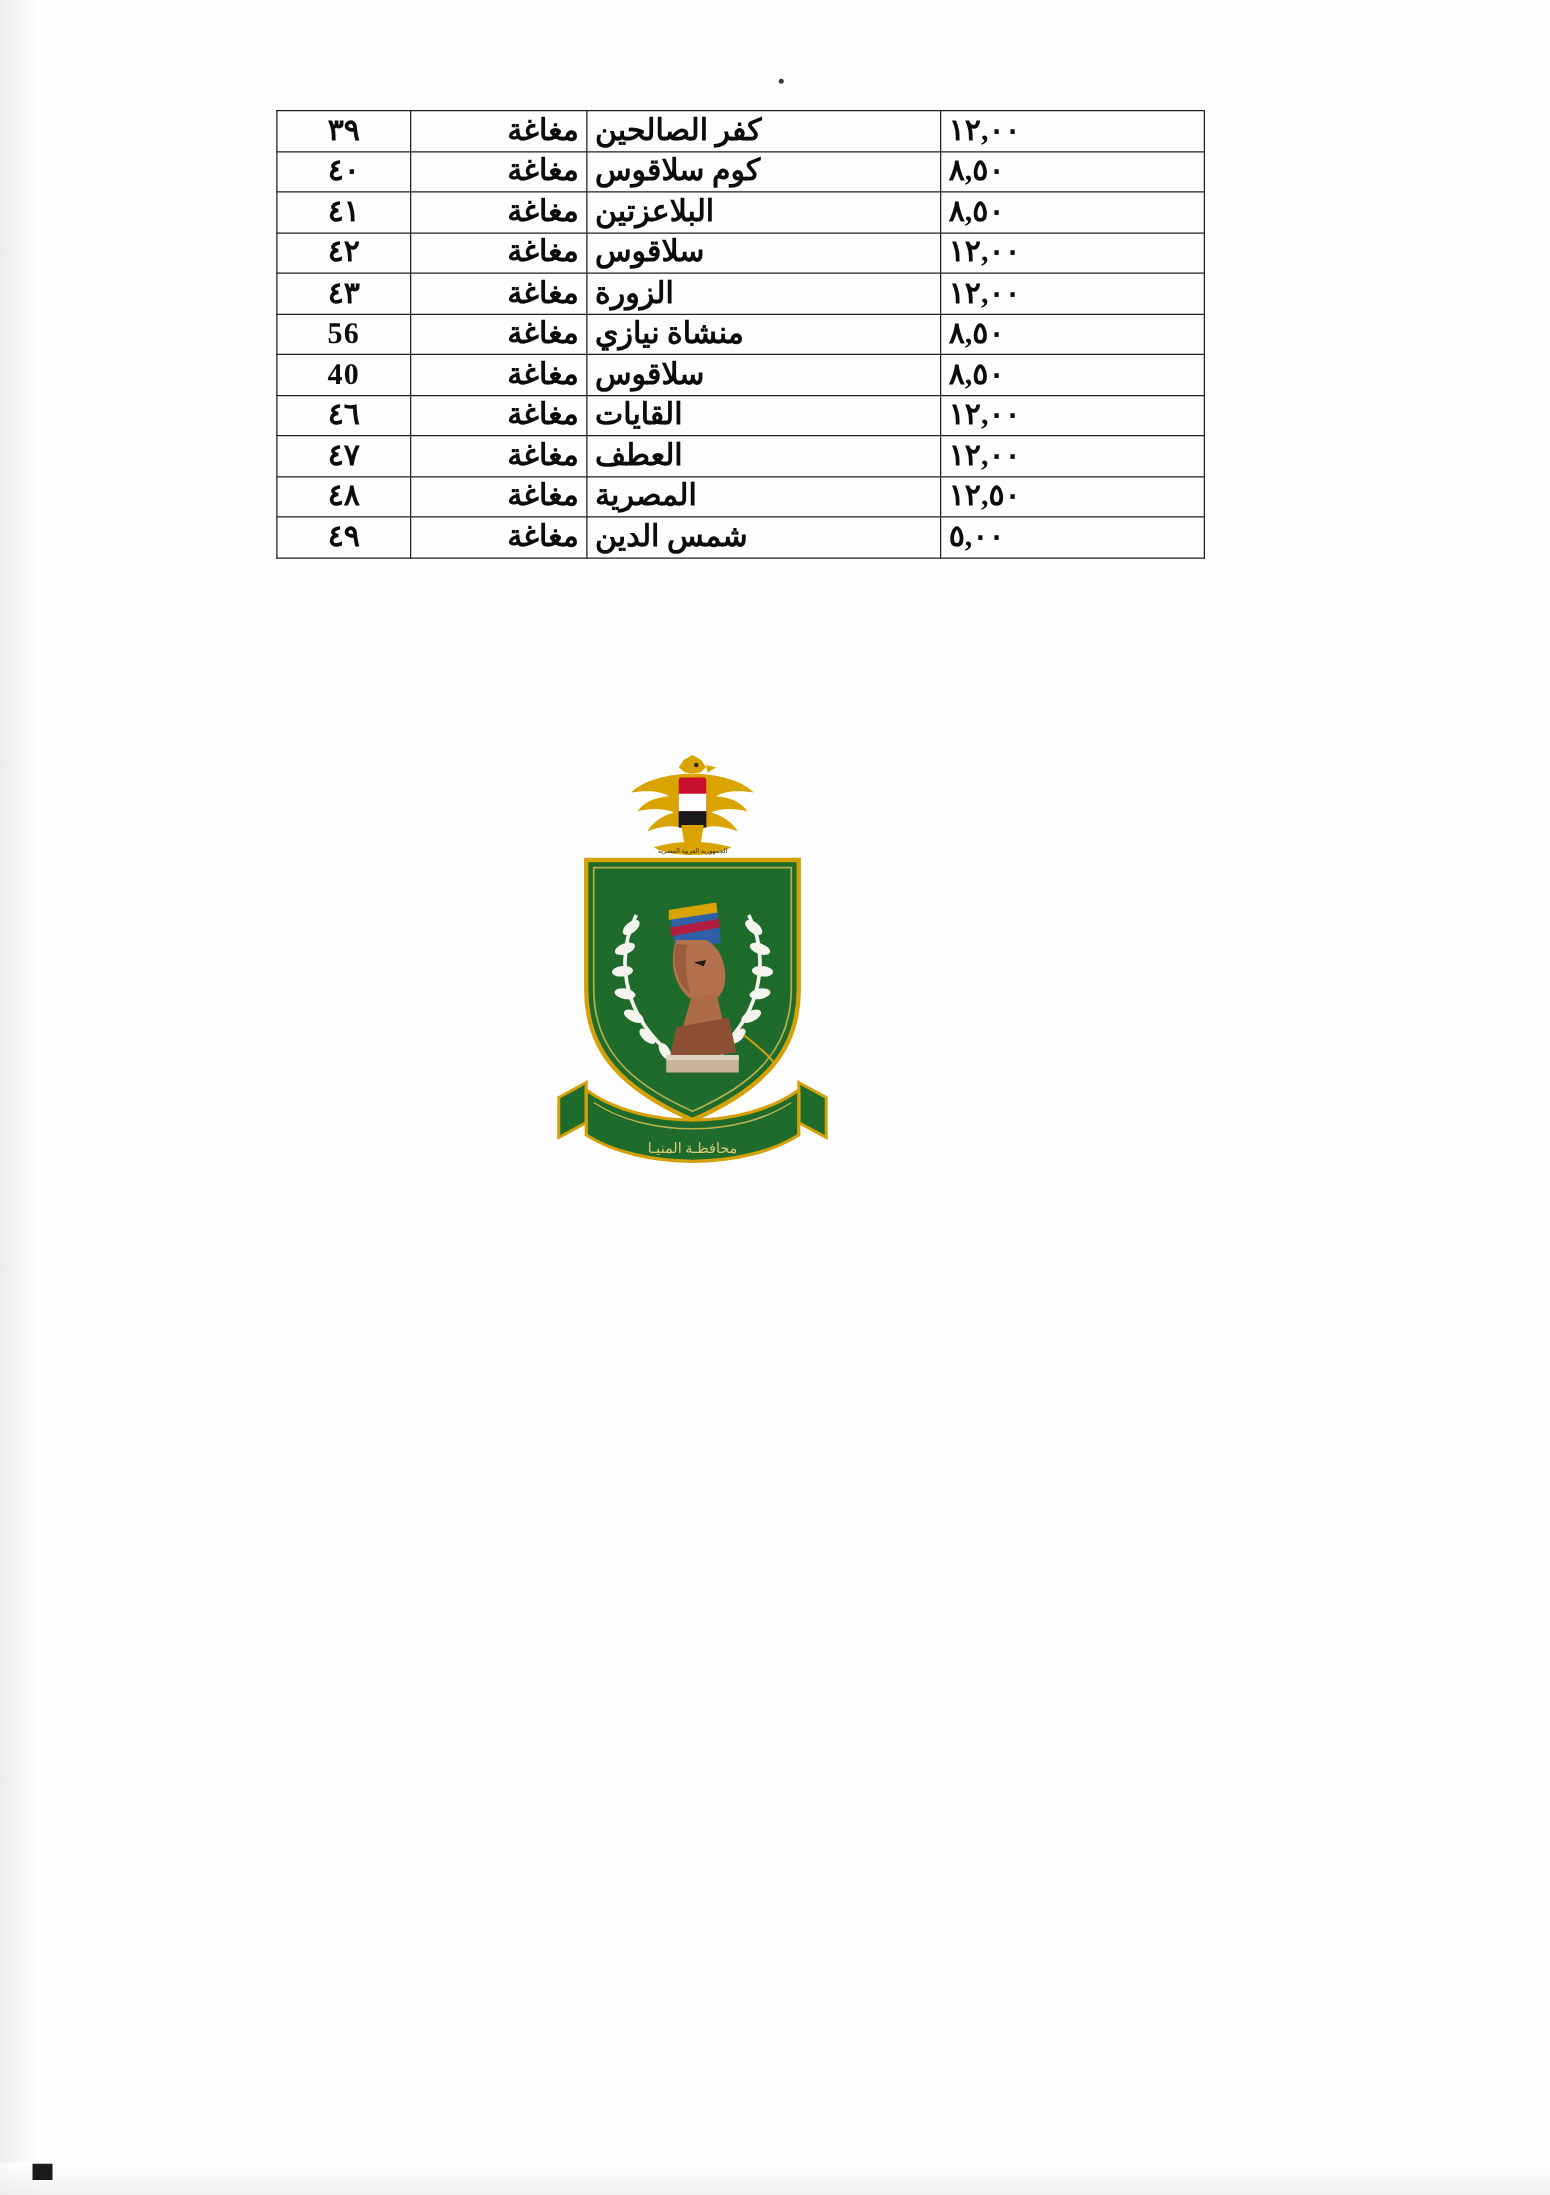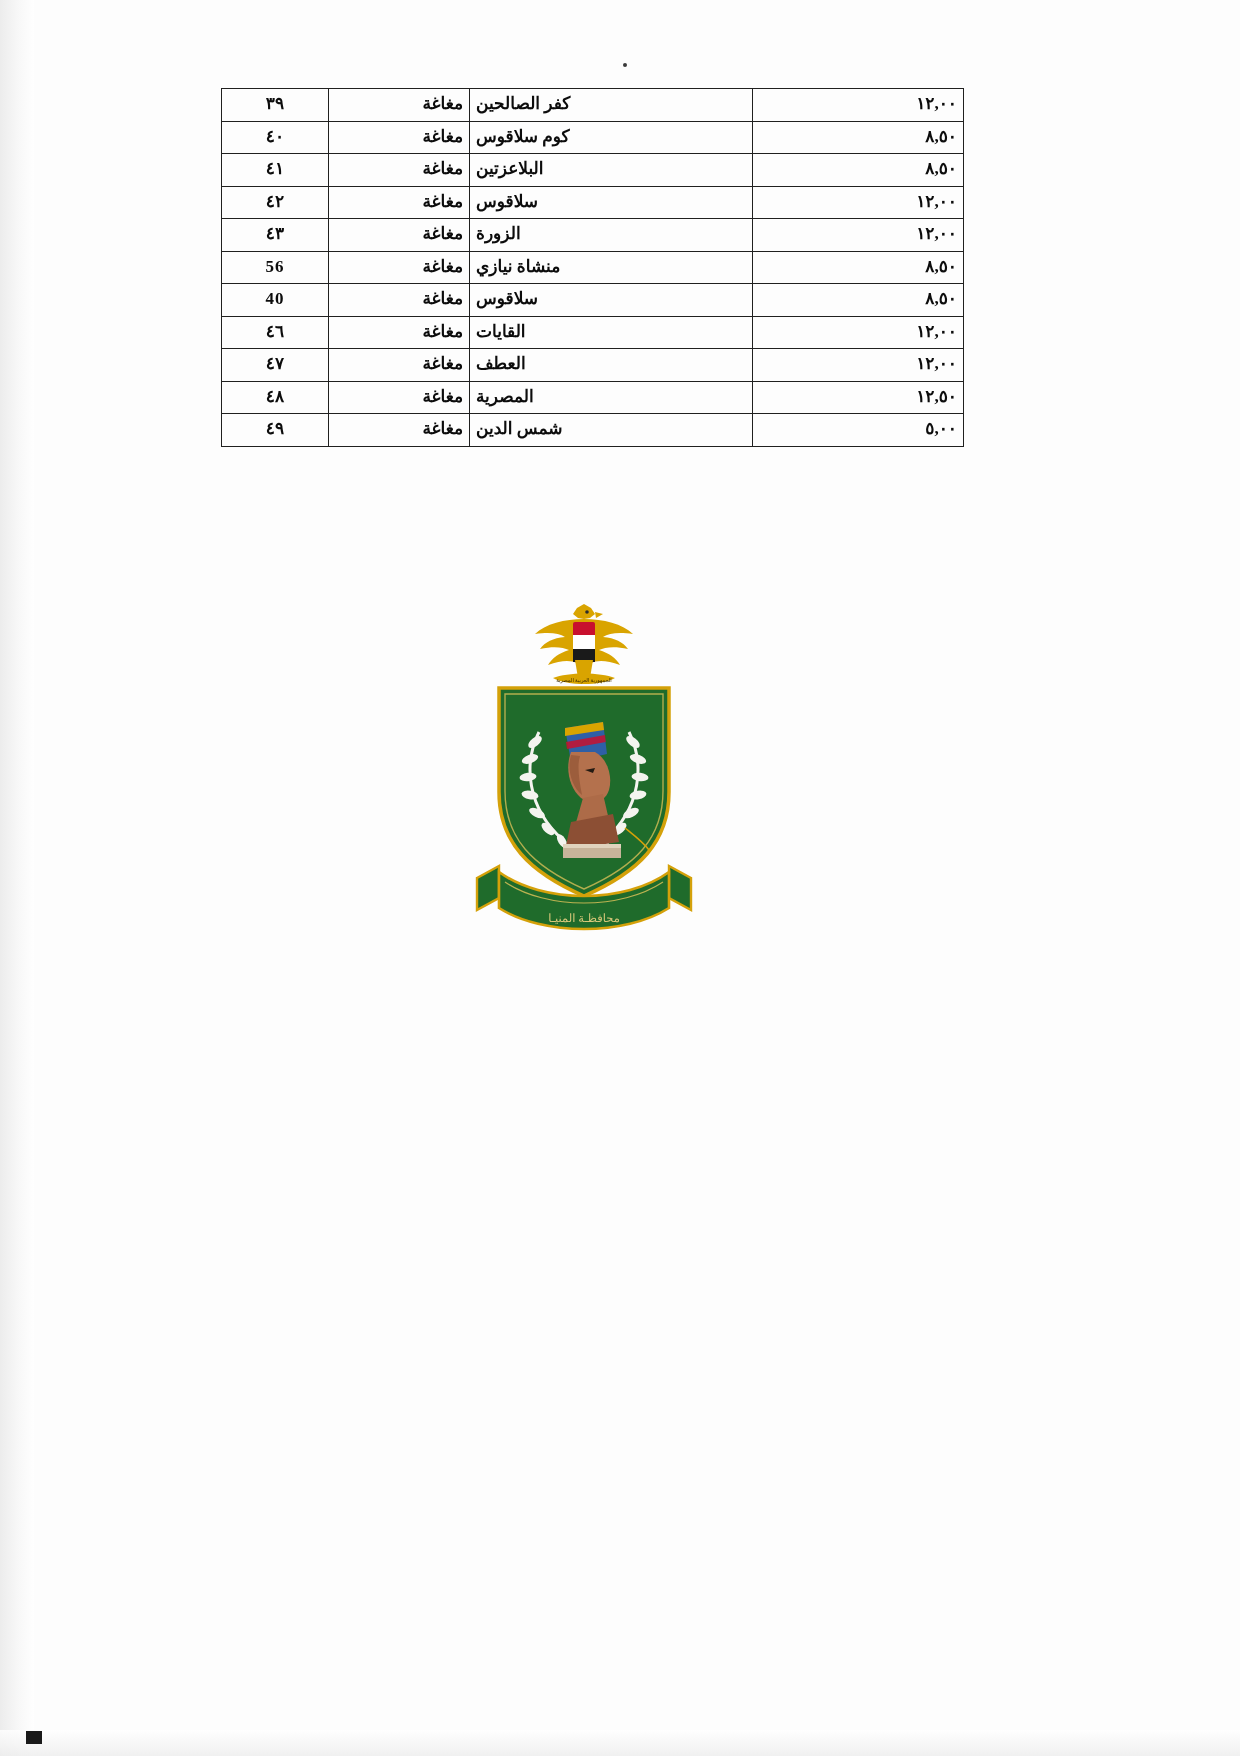"٣٩" table.data-table td { font-size: 17px -> 24px }
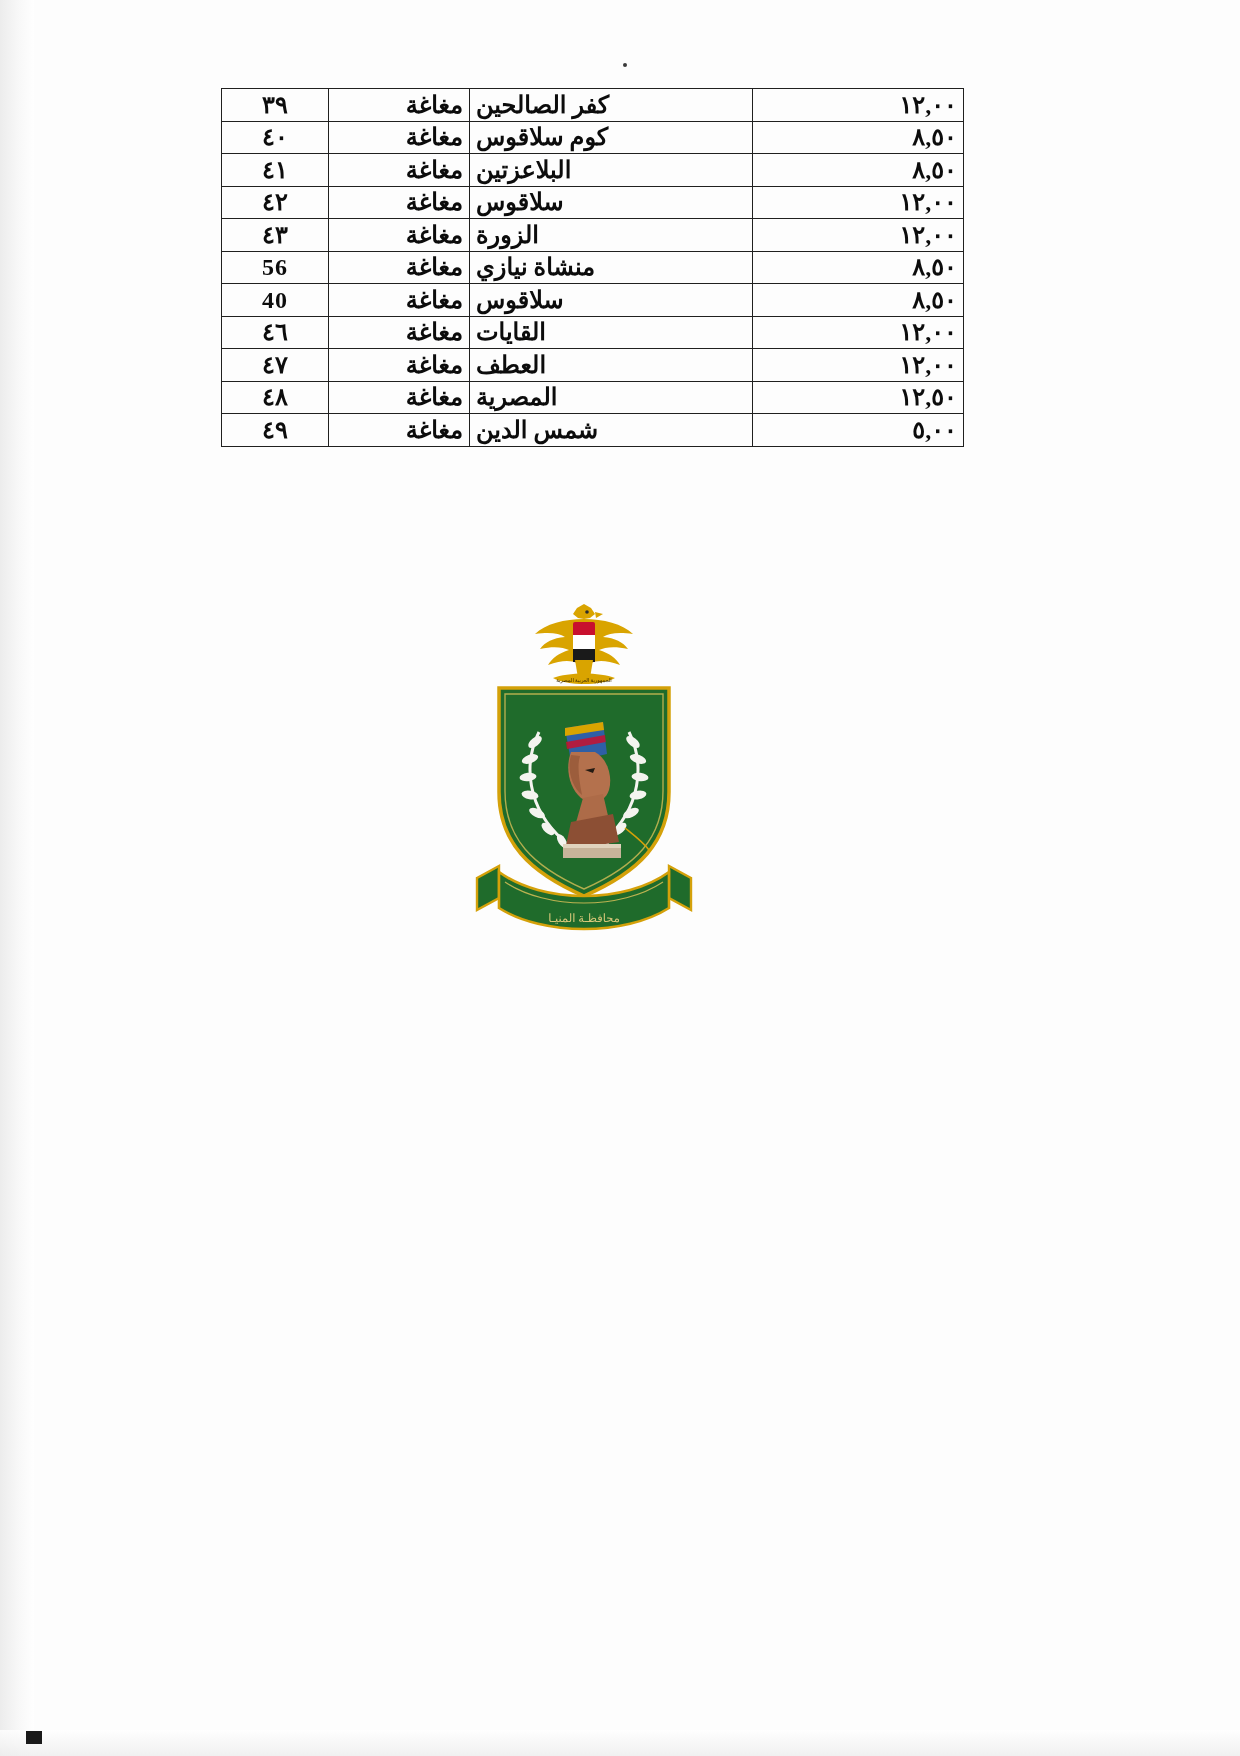"١٢,٠٠" td.col-value { text-align: right -> left }
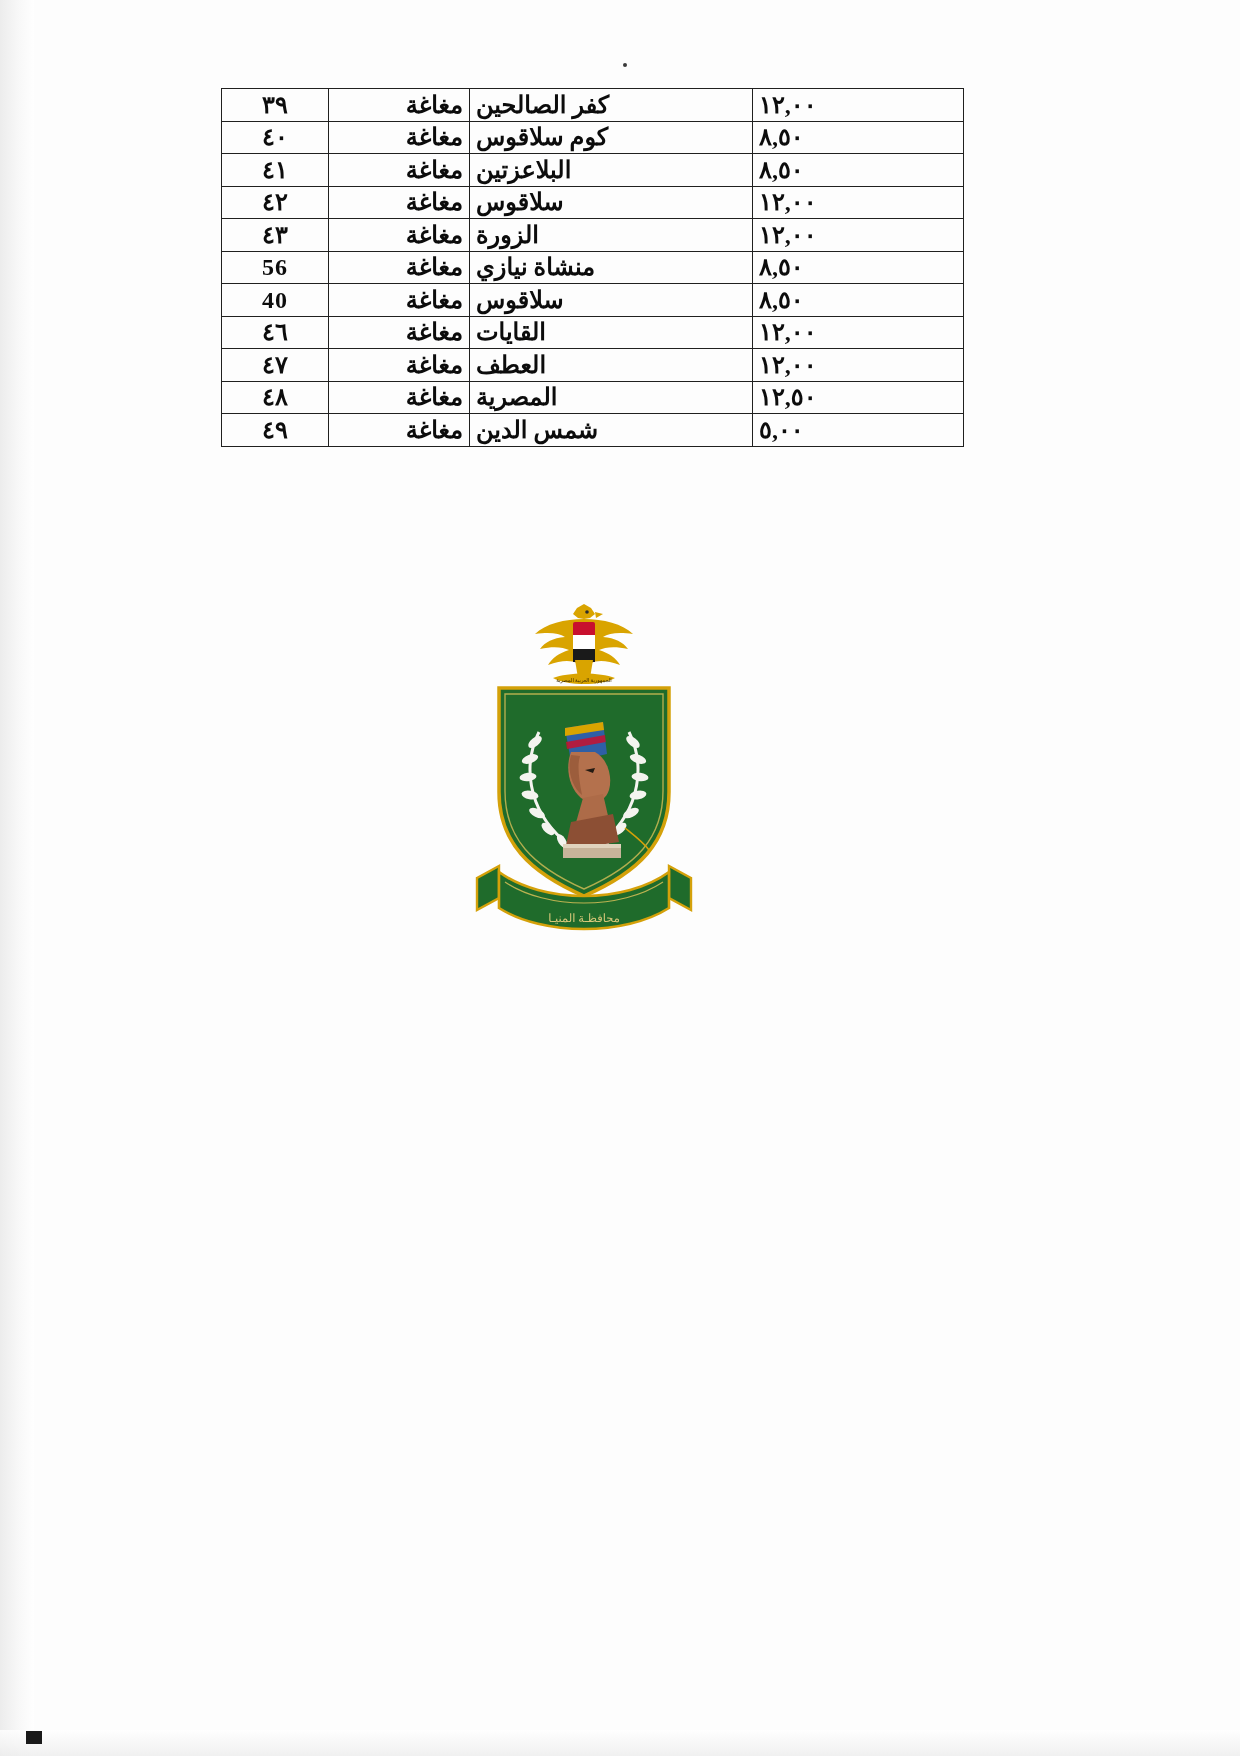"محافظـة المنيـا" .emblem { left: 453px -> 423px }
